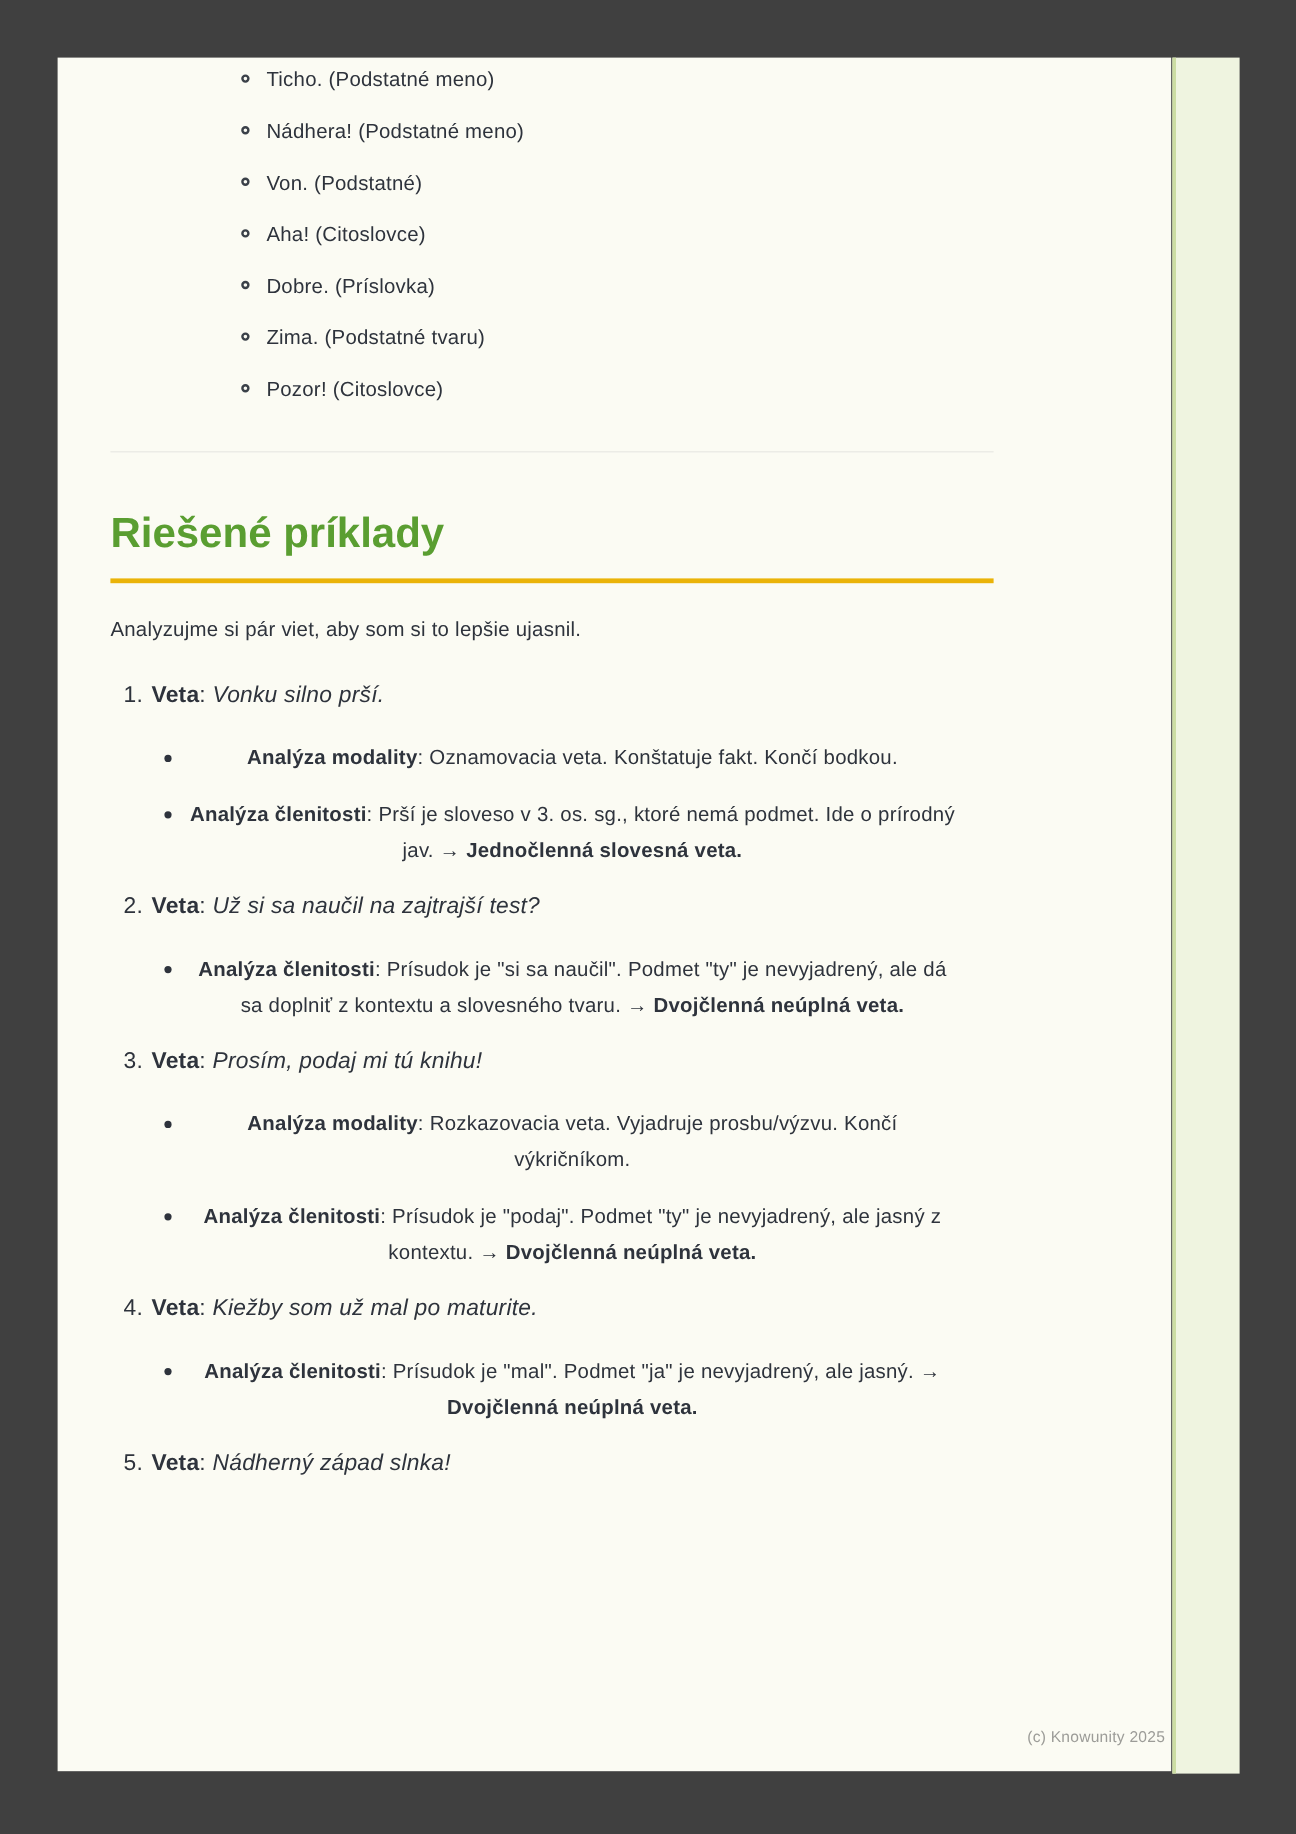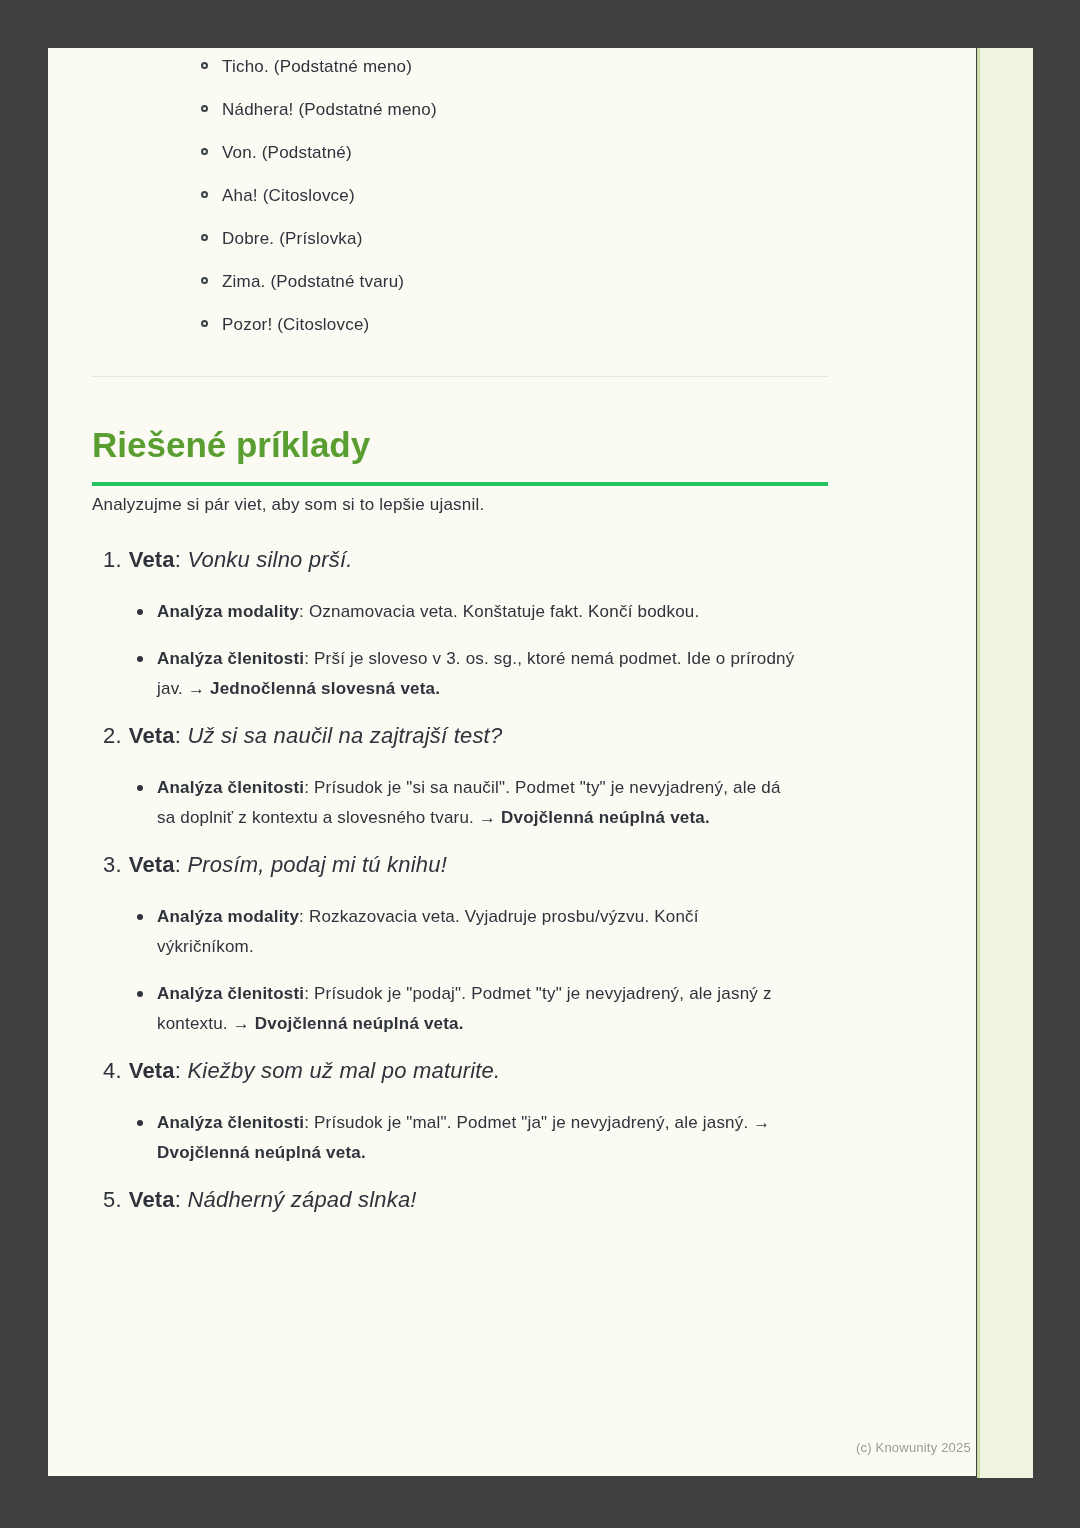"Riešené príklady" .heading { border-bottom: 4px solid #22c55e -> 4px solid #eab308 }
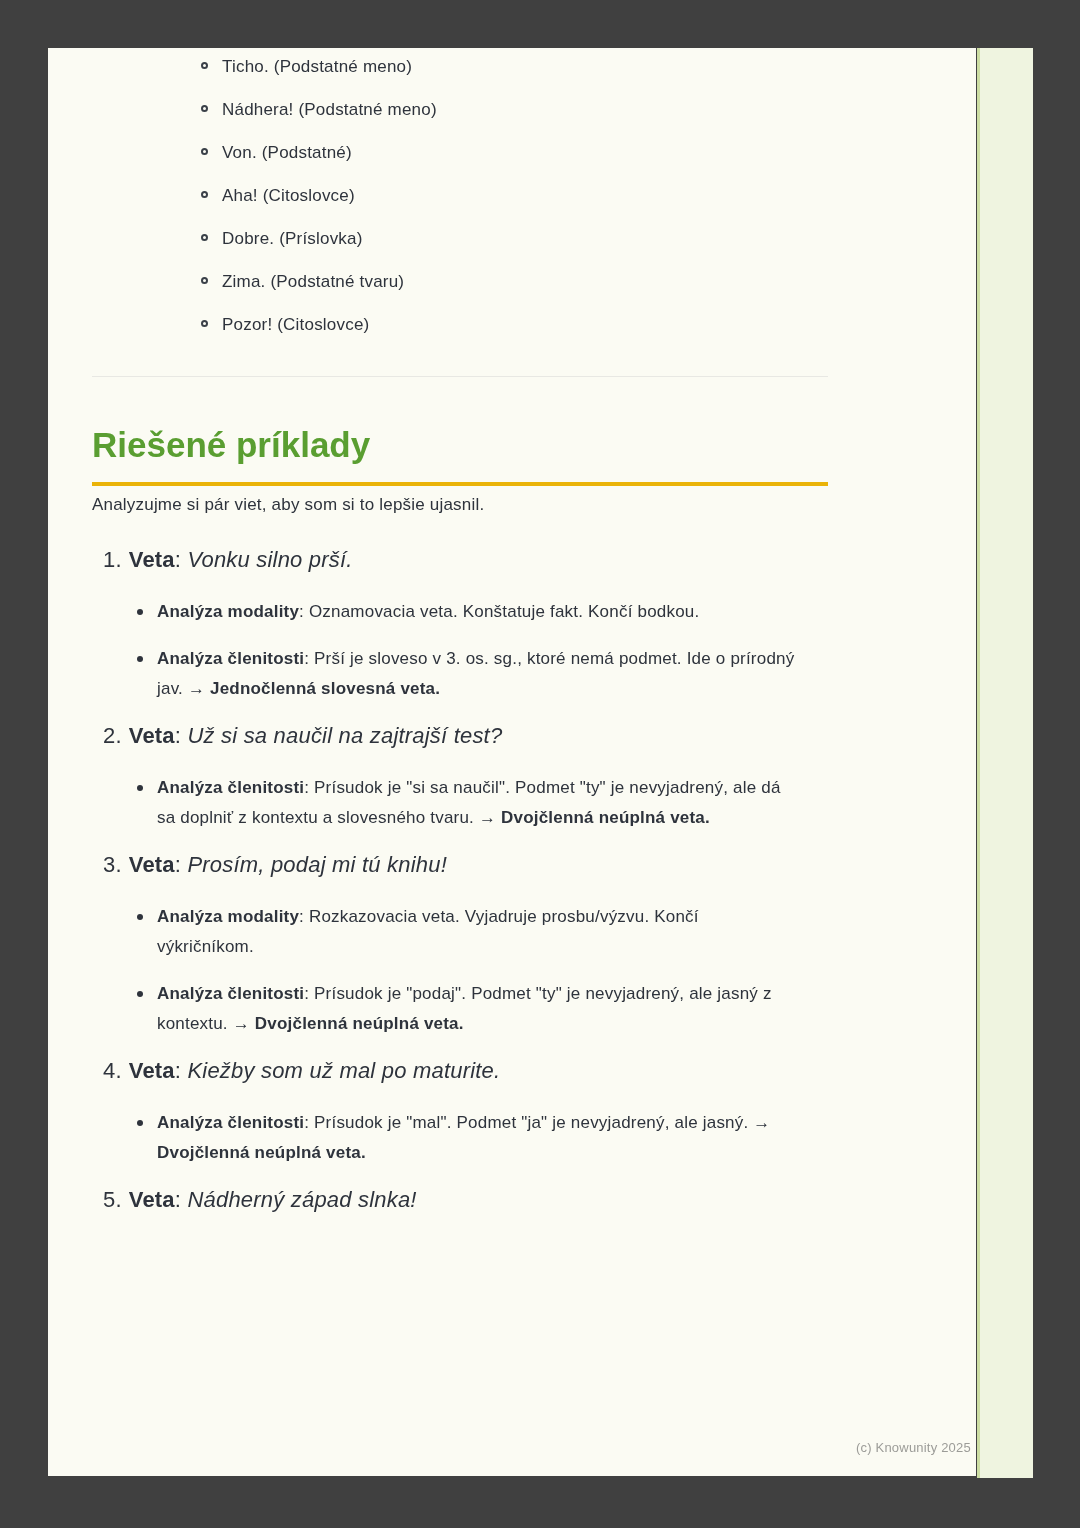"Analyzujme si pár viet, aby" .intro { margin-top: 4px -> 24px }
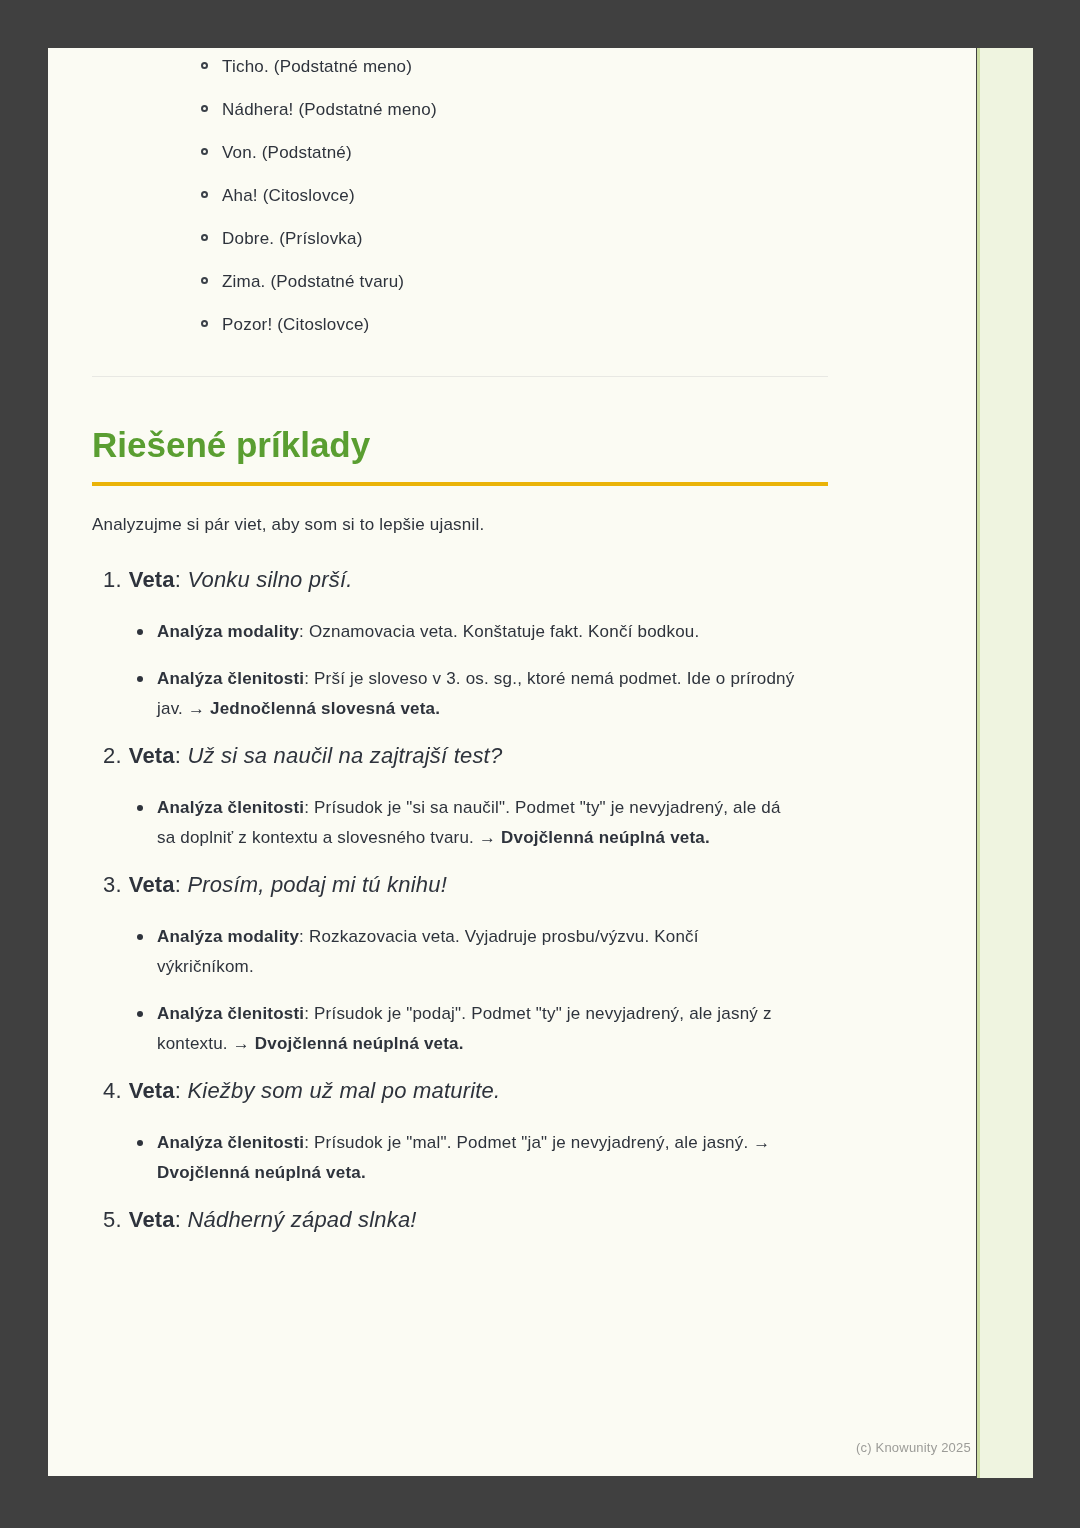"1. Veta: Vonku silno prší." .example-line { font-size: 22px -> 19px }
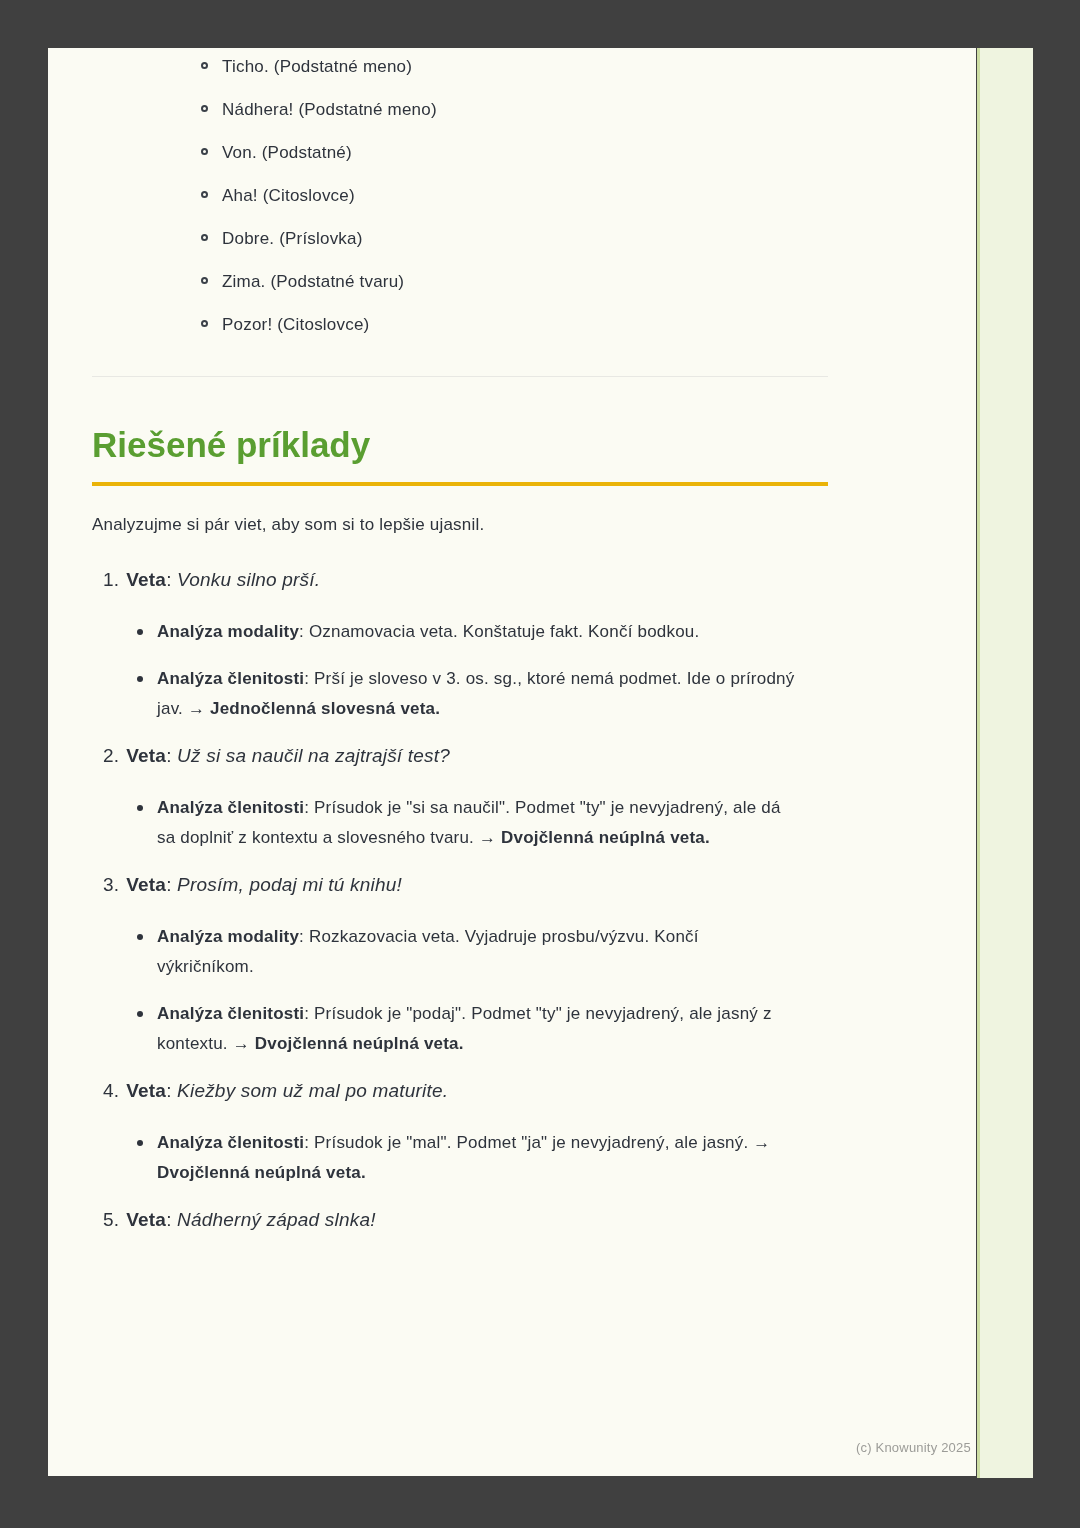"Analýza modality: Oznamovacia veta." .dot-list { text-align: none -> center }
